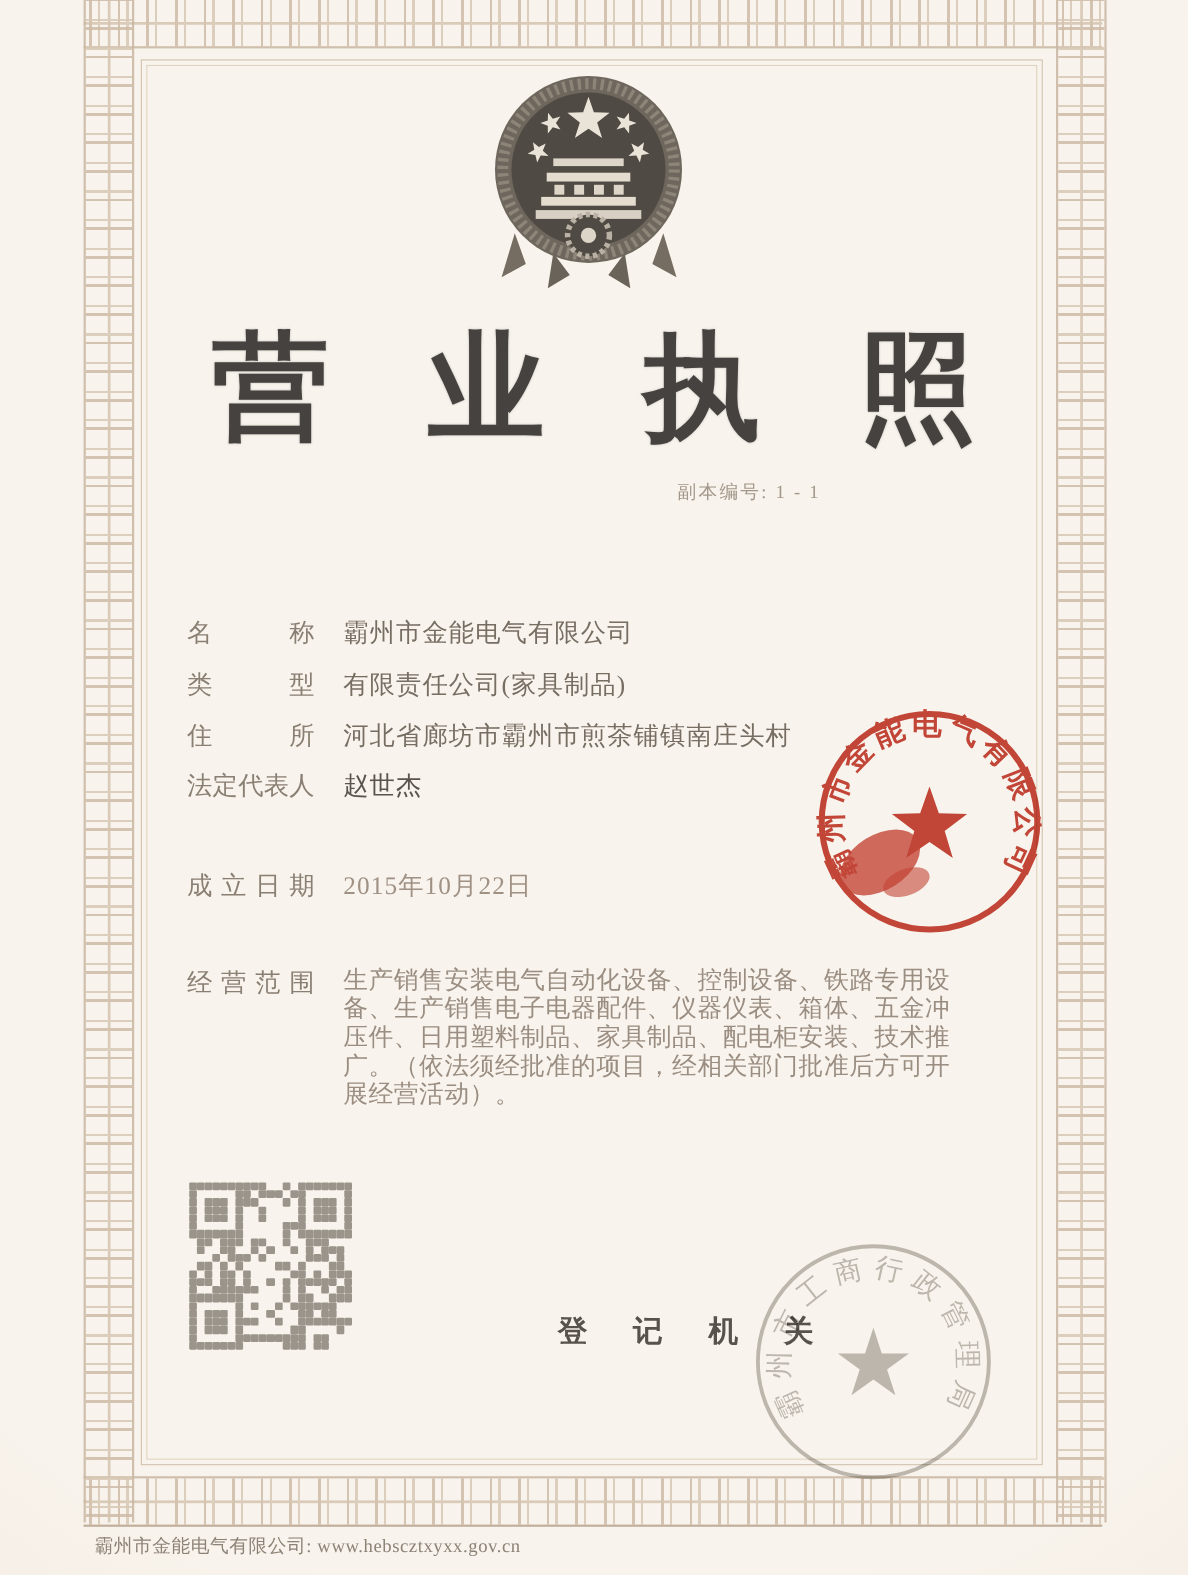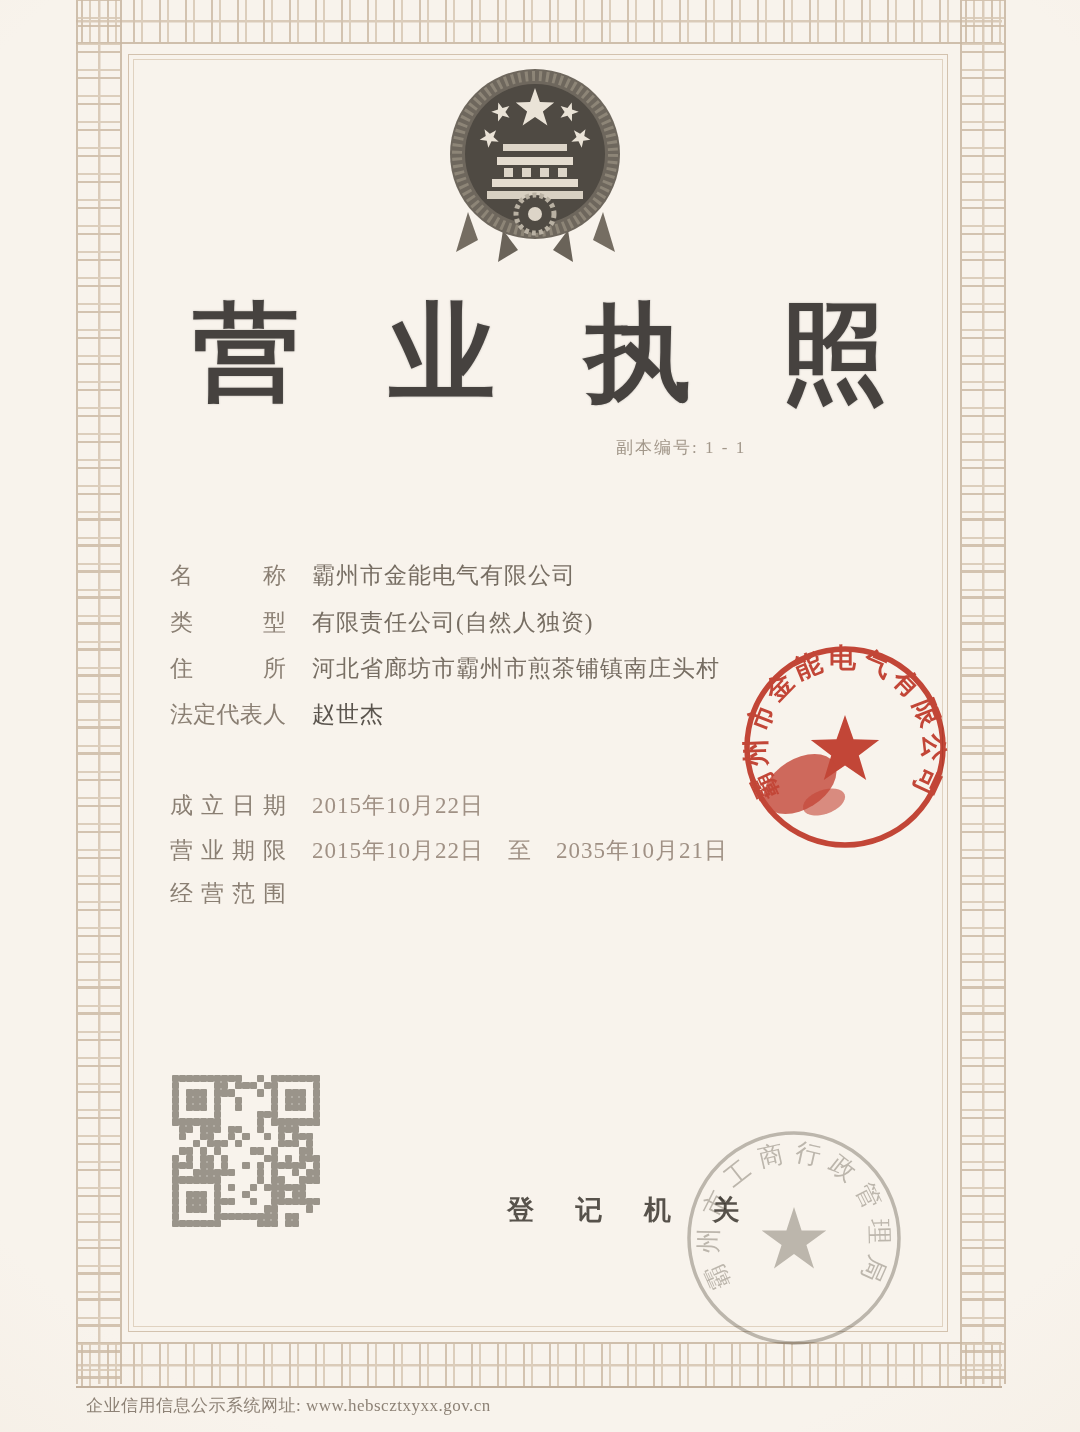"有限责任公司(自然人独资)" div.field-value { text: 自然人独资 -> 家具制品 }
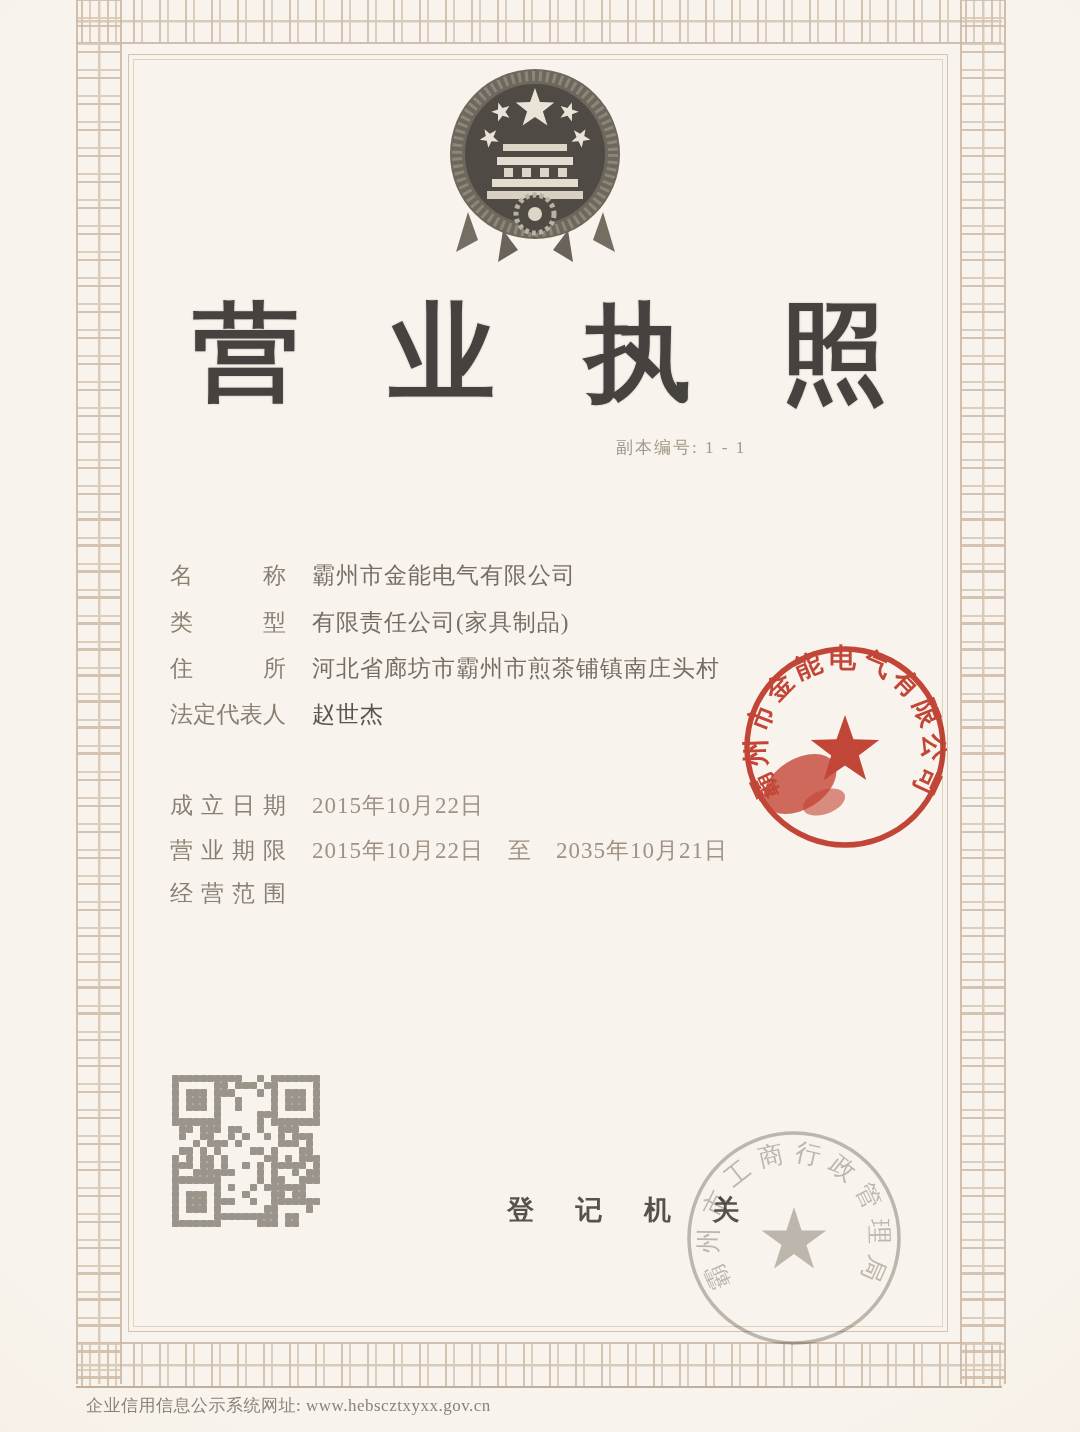"营业期限" div.field-row { html: <div> <div>营业期限</div> <div>2015年10月22日 至 2035年10月21日</div> </div> -> none }
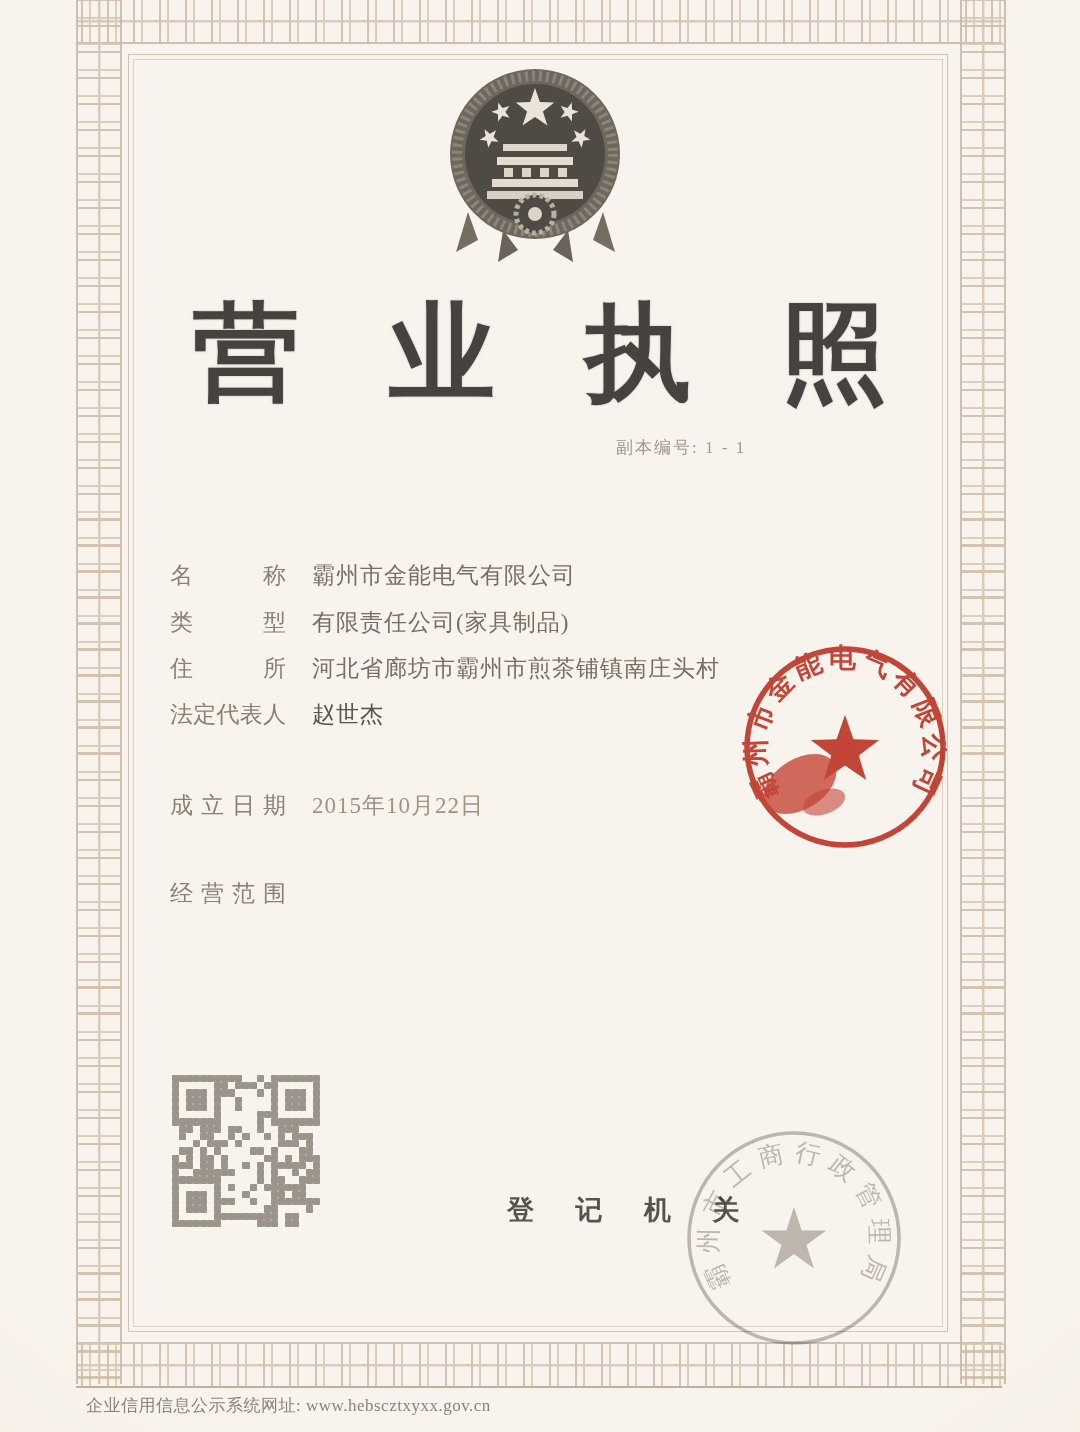"生产销售安装电气自动化设备、控制设备、铁路专用设备、生产销售电子电器配件、仪器仪" div.field-value { html: none -> <div>生产销售安装电气自动化设备、控制设备、铁路专用设备、生产销售电子电器配件、仪器仪表、箱体、五金冲压件、日用塑料制品、家具制品、配电柜安装、技术推广。（依法须经批准的项目，经相关部门批准后方可开展经营活动）。</div> }
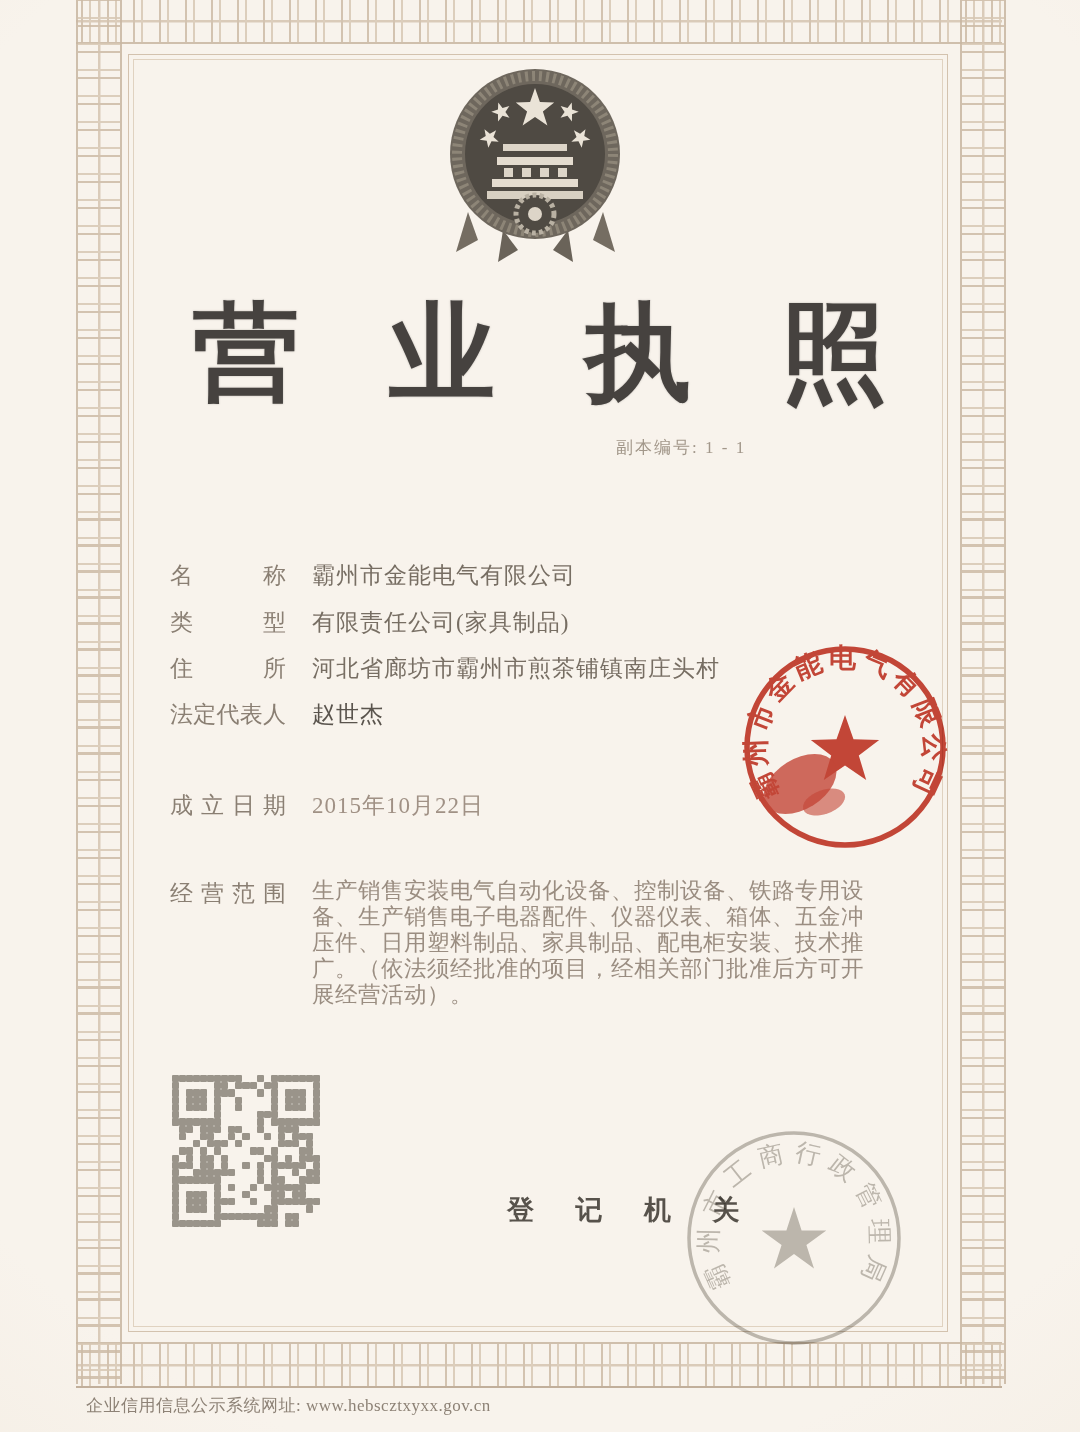"企业信用信息公示系统网址: www.hebscztxyxx.gov.cn" div.footer-left { text: 企业信用信息公示系统网址 -> 霸州市金能电气有限公司 }
